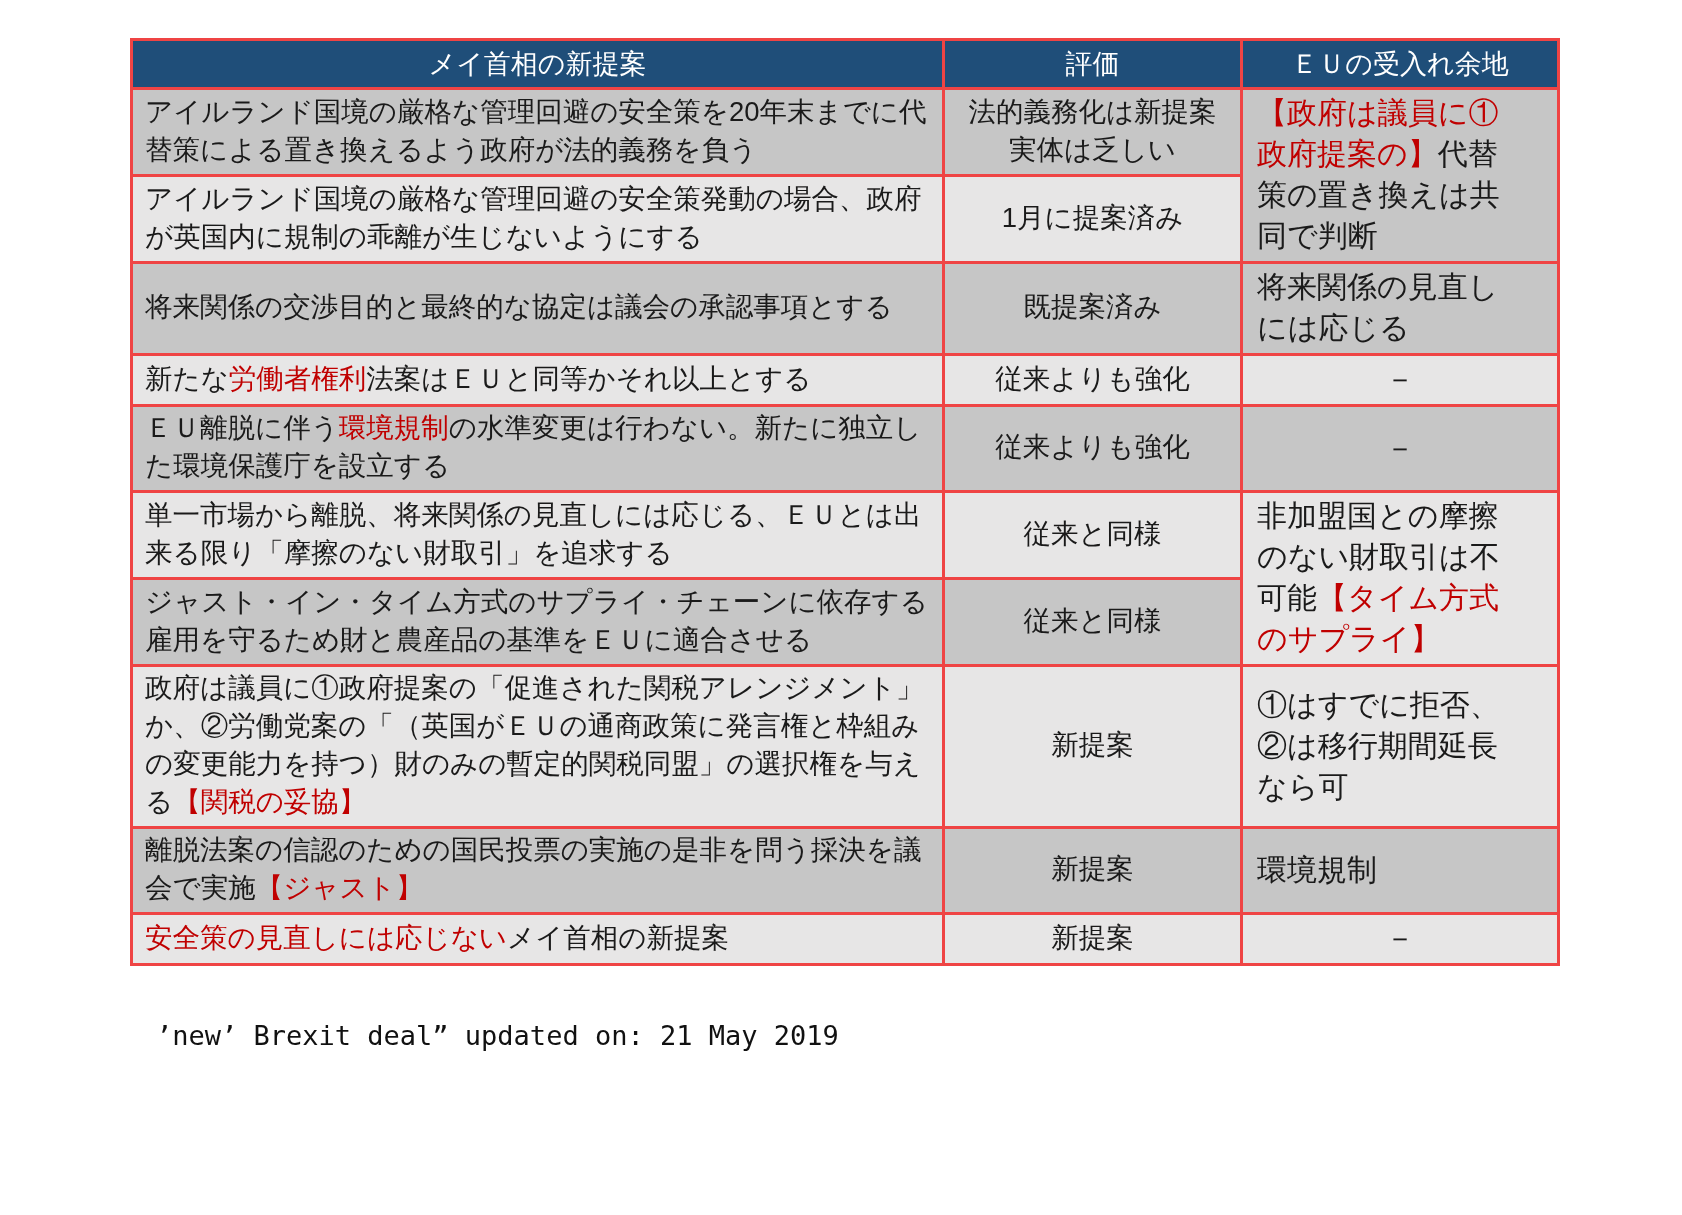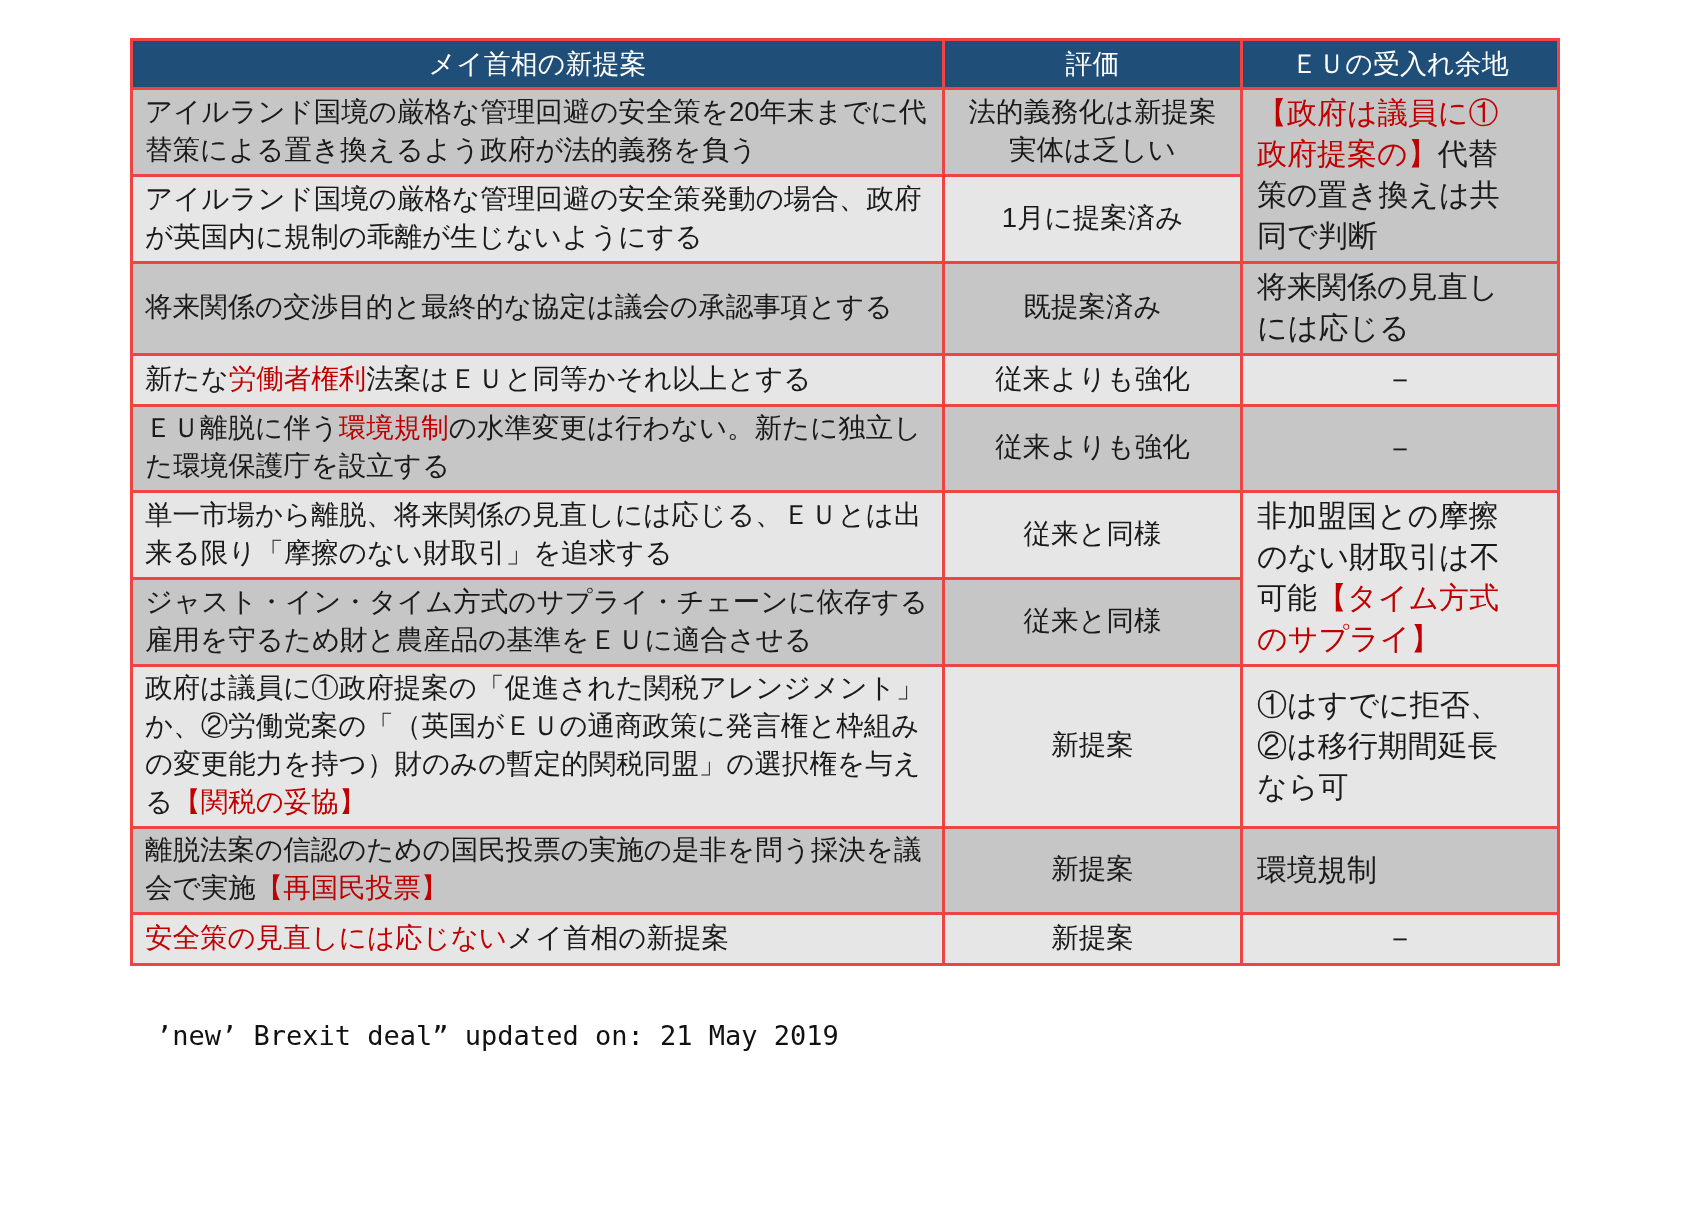"【再国民投票】" span.red { text: 再国民投票 -> ジャスト }
